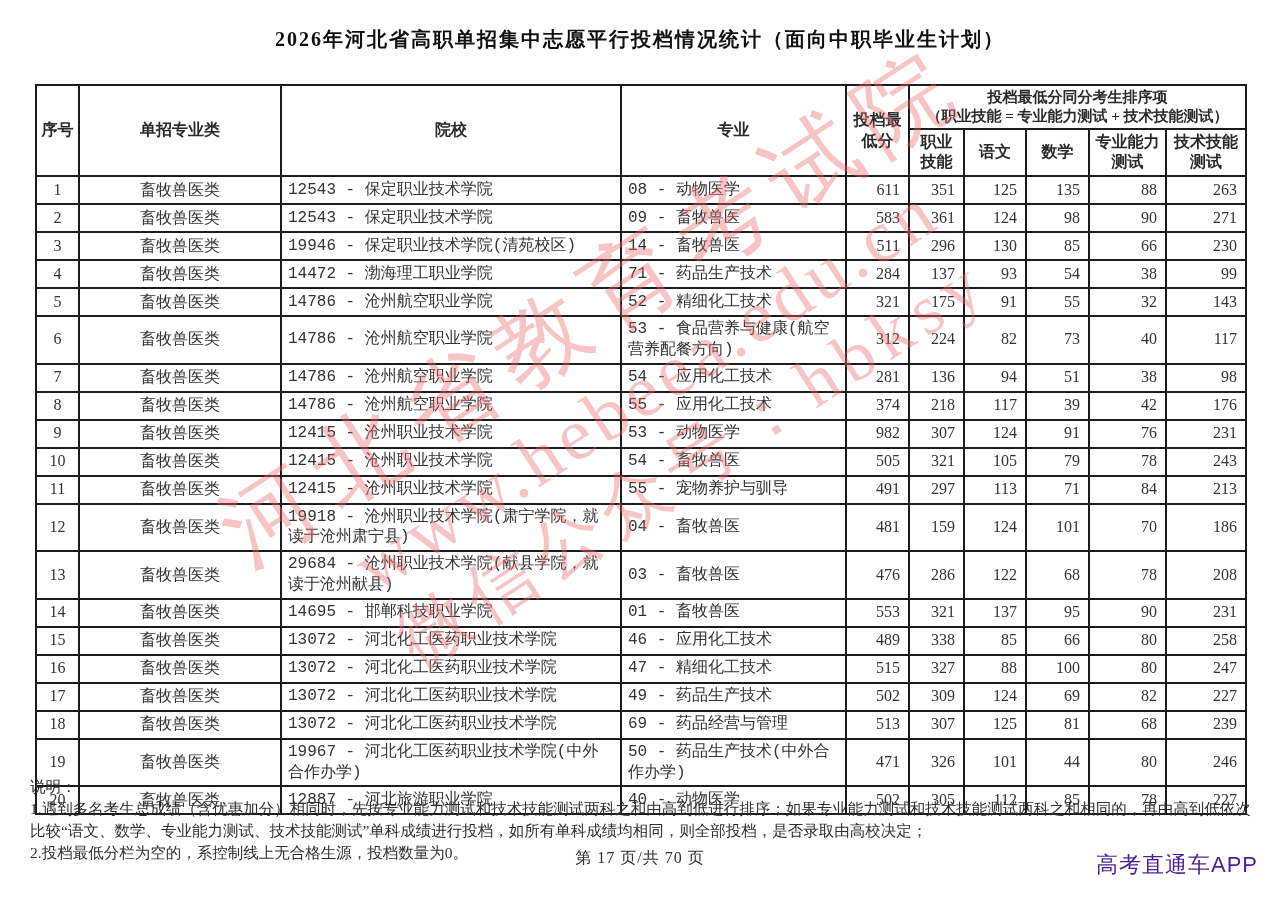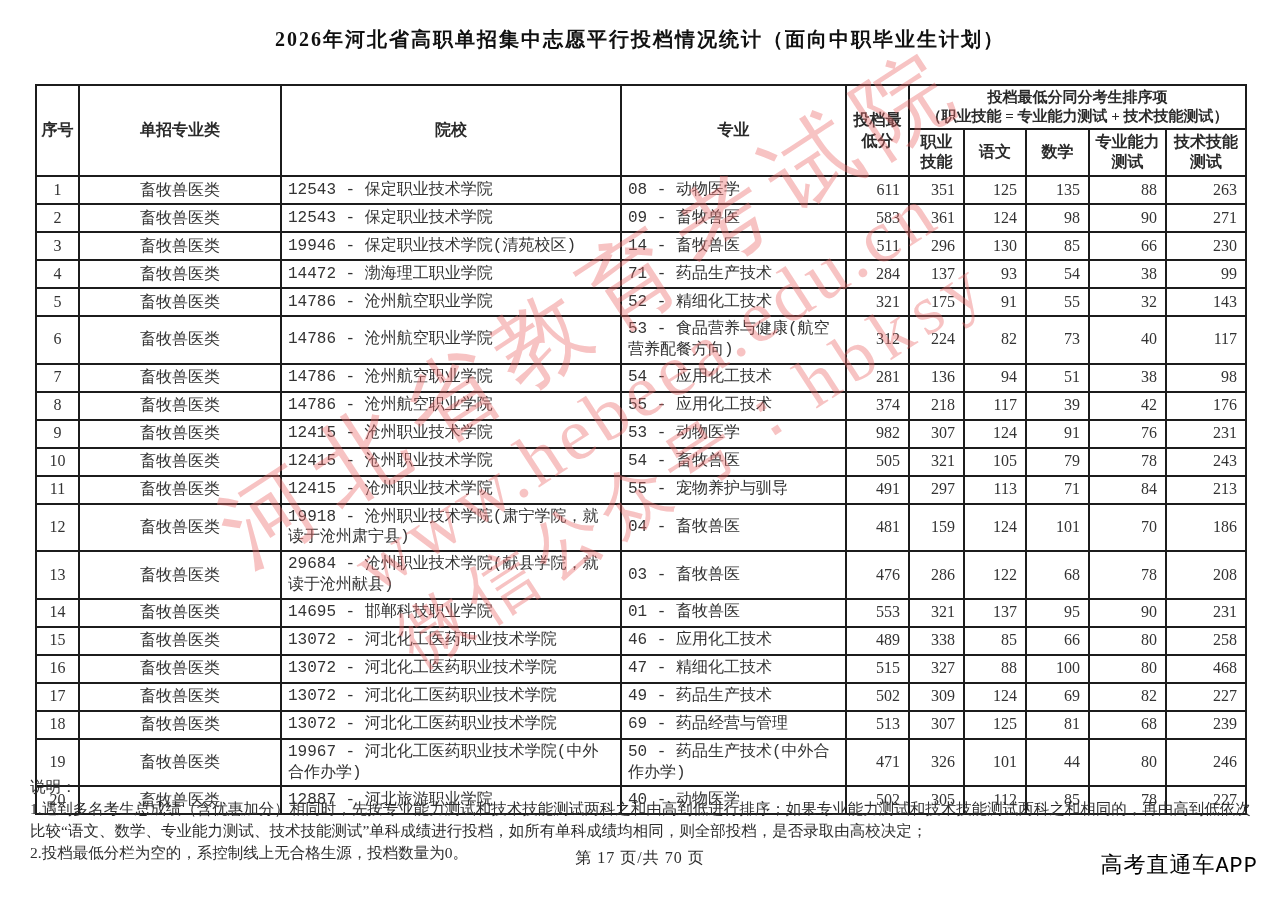"468" td.al-r { text: 468 -> 247 }
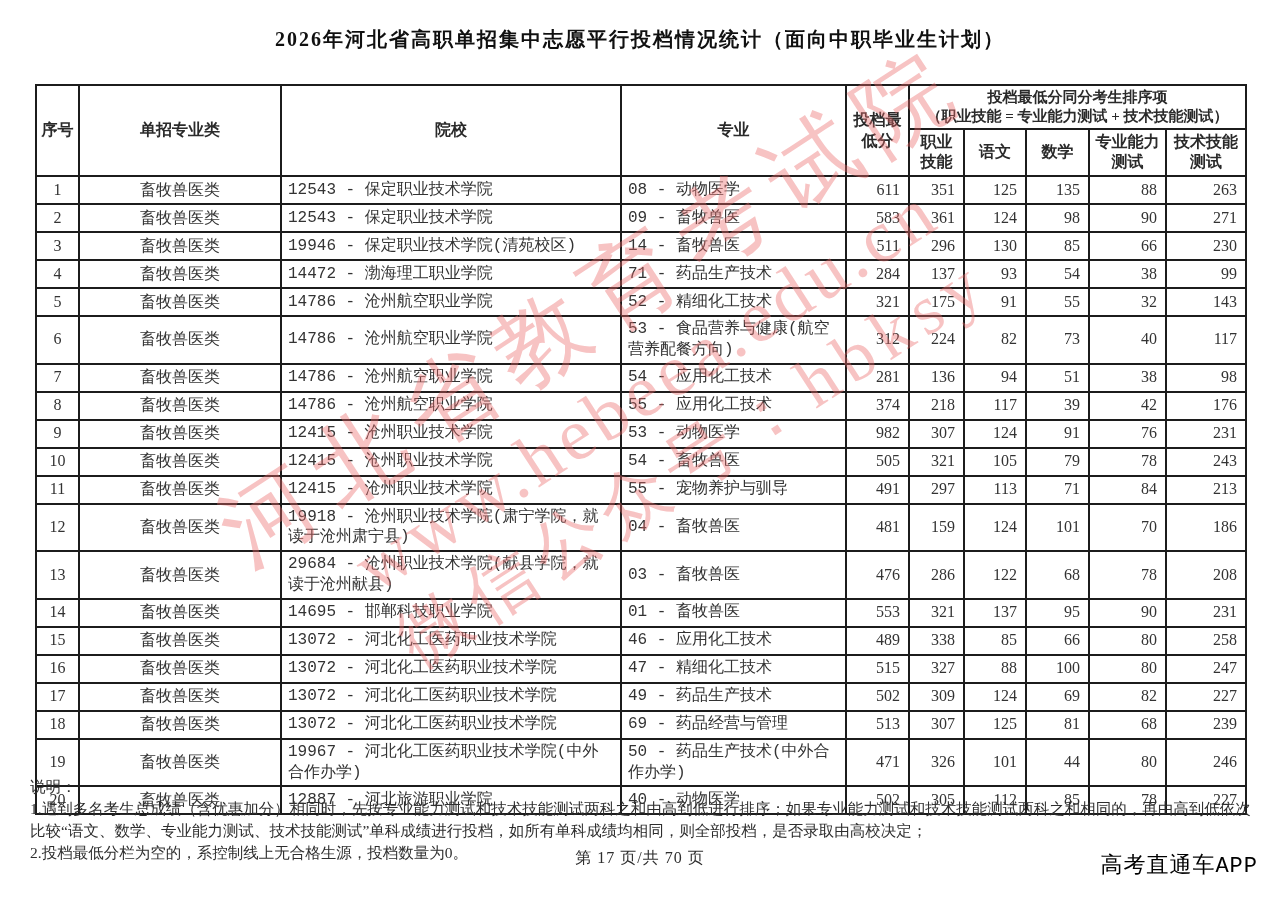"高考直通车APP" .brand { color: #000000 -> #4c1d95; font-family: Liberation Mono, monospace -> Liberation Sans, sans-serif }
